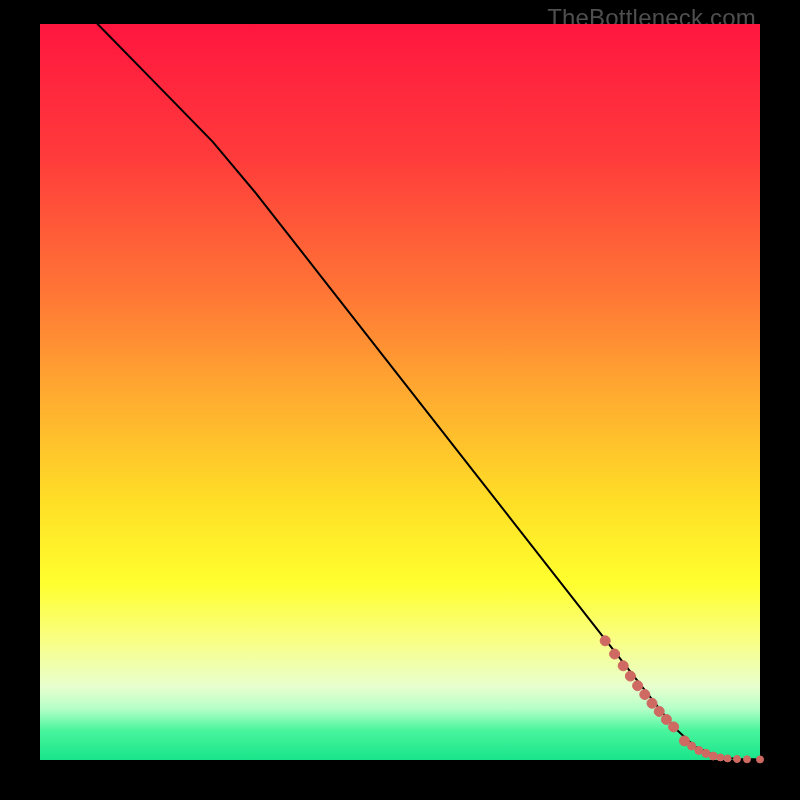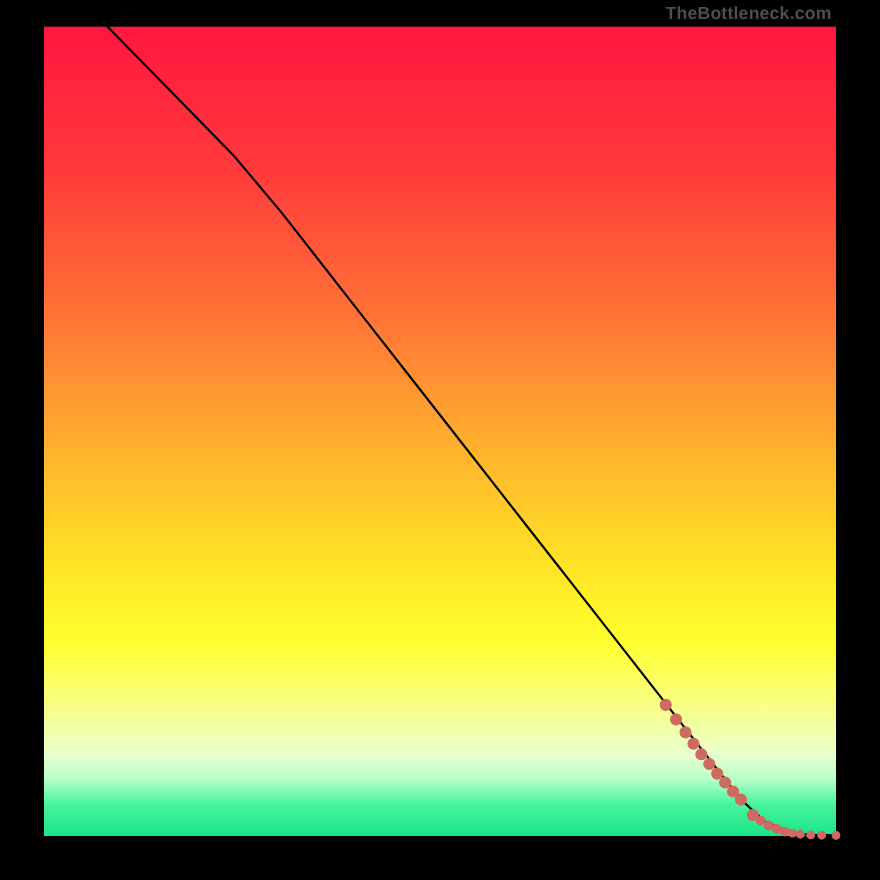"TheBottleneck.com" .watermark { font-size: 16px -> 24px; font-weight: 700 -> 400 }
